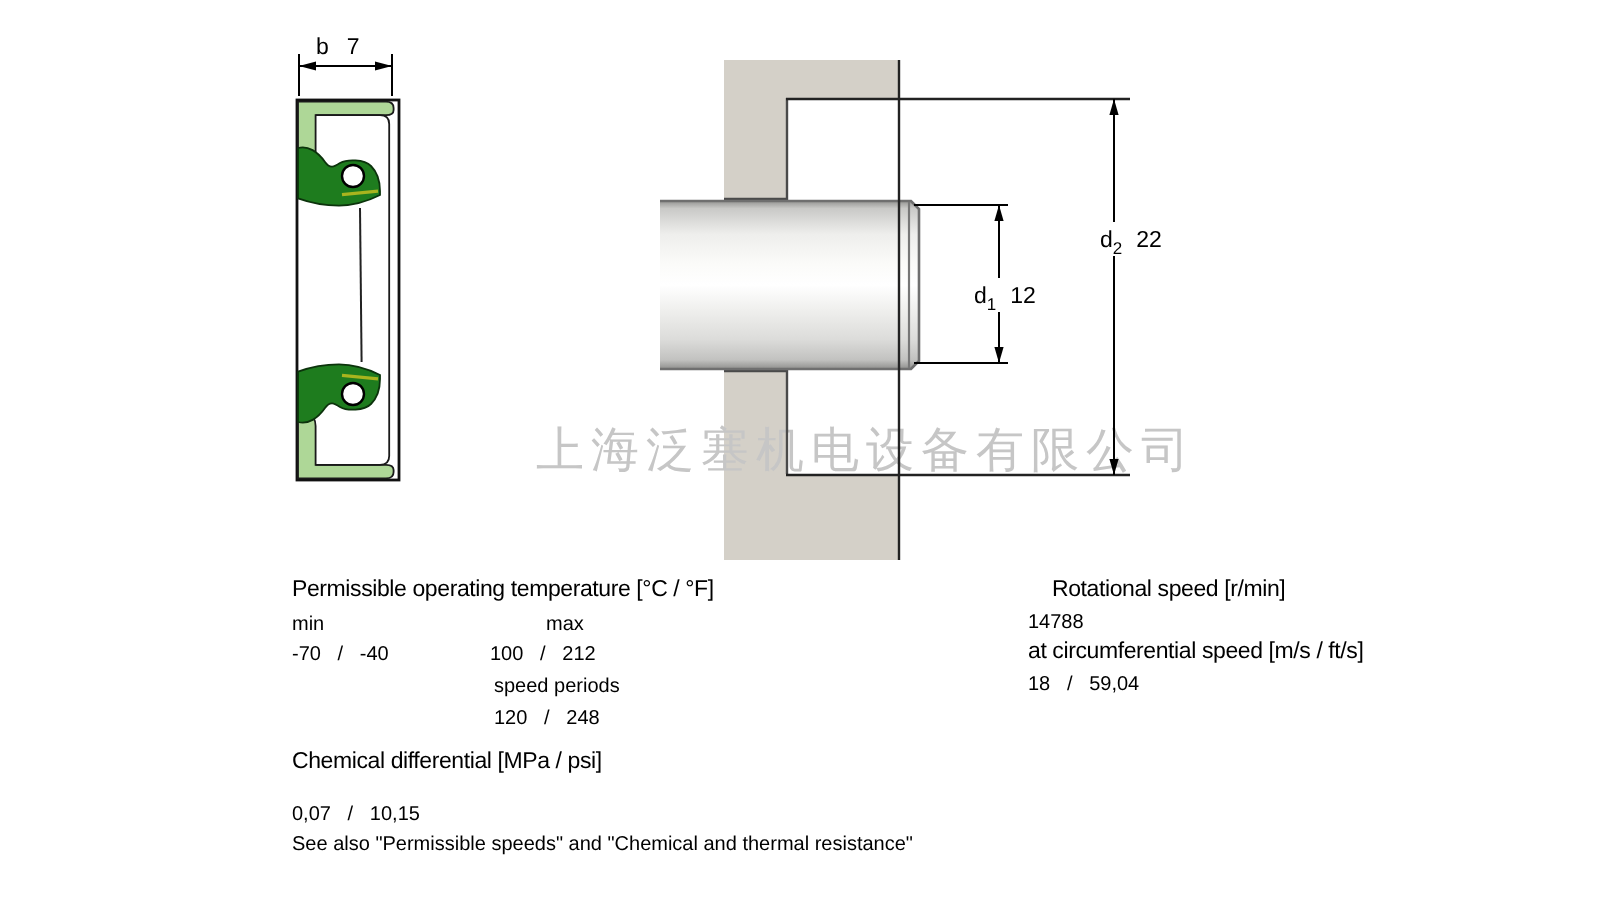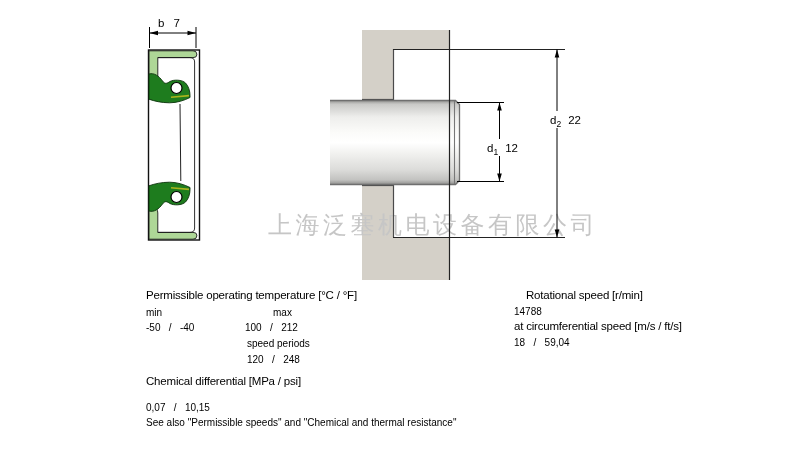"-50 / -40" div.txt { text: -50 -> -70 }
